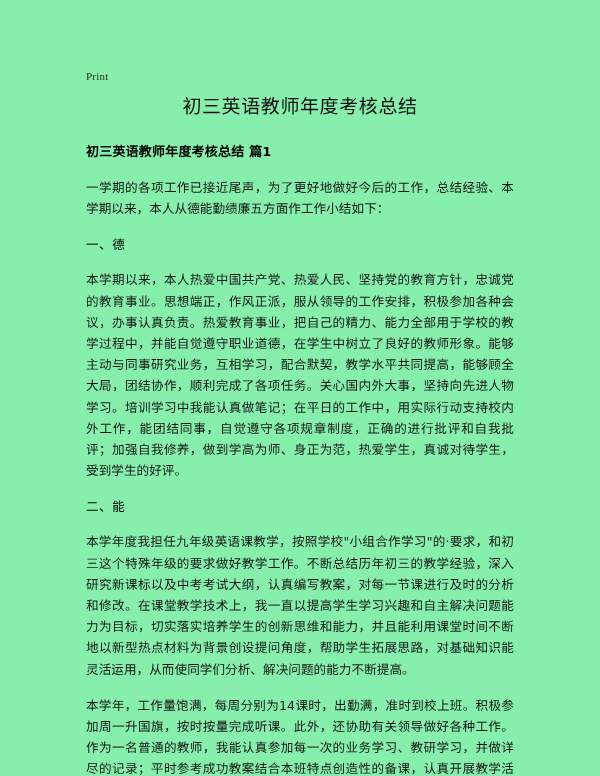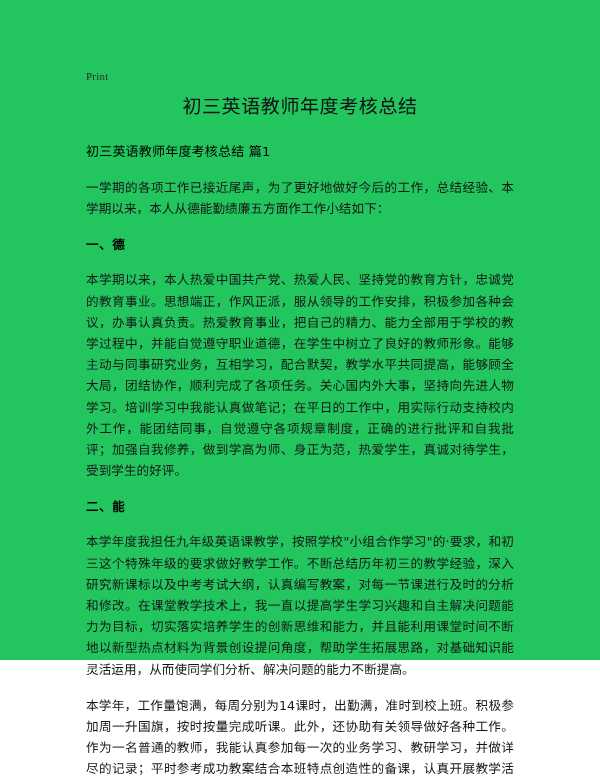"Print" .page { background: #22c55e -> #86efac; height: 660px -> 776px }
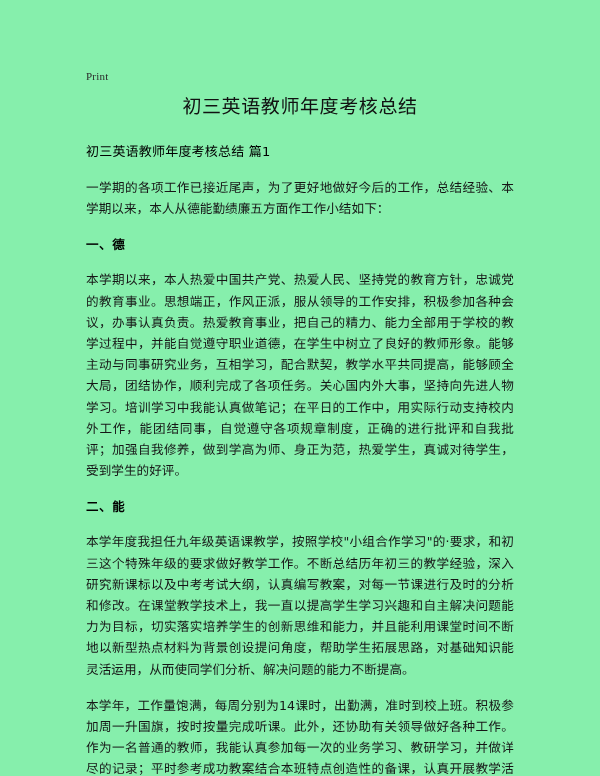"初三英语教师年度考核总结 篇1" .section-title { font-weight: normal -> bold }
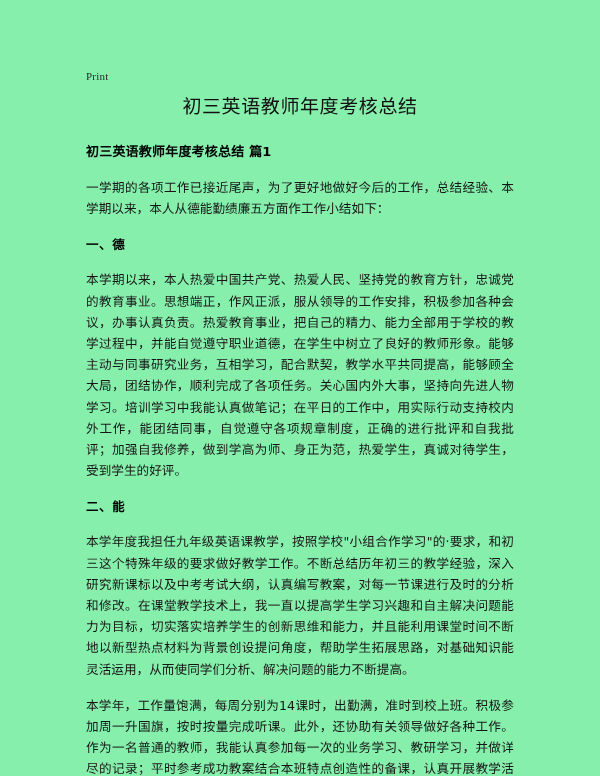"一、德" .section-heading { font-weight: bold -> normal }
